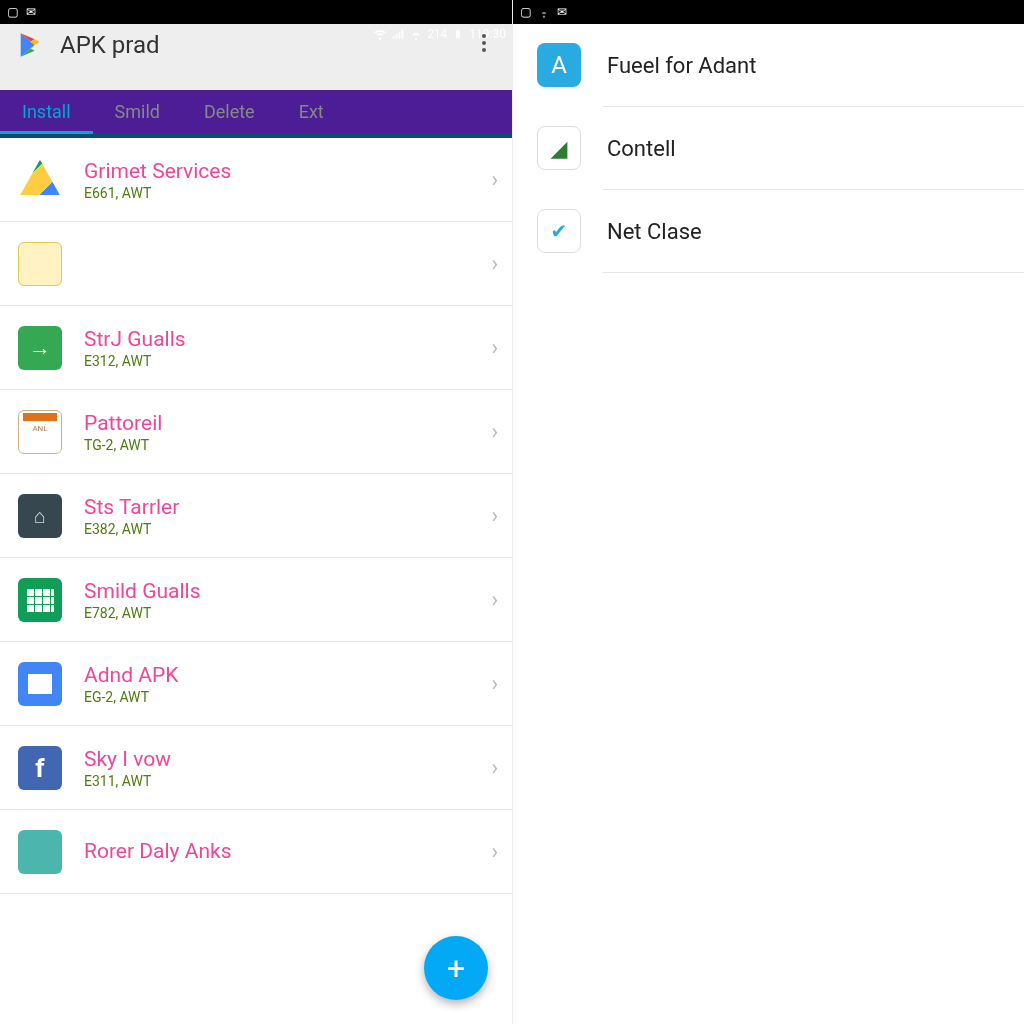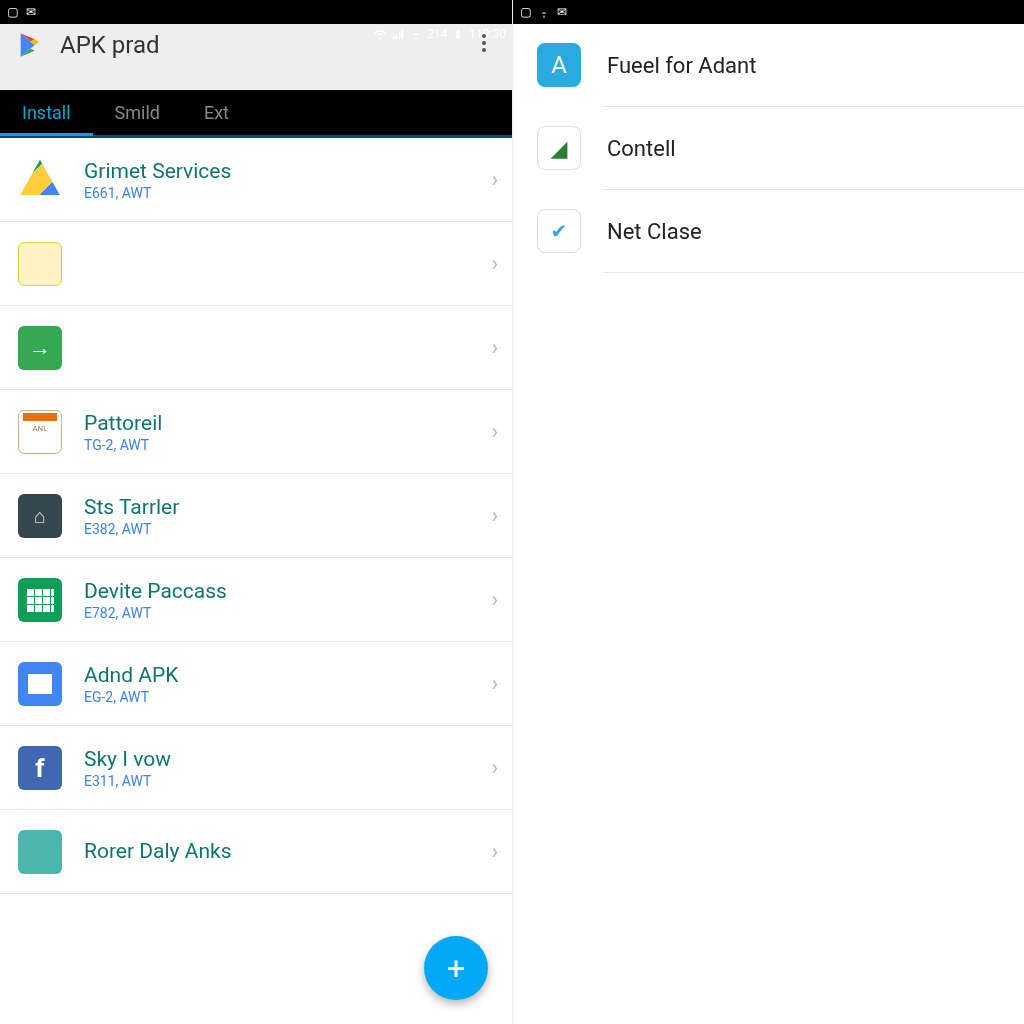"Install" .tabs { background: #000000 -> #4c1d95; border-bottom: 3px solid #0c4a6e -> 5px solid #0c4a6e }
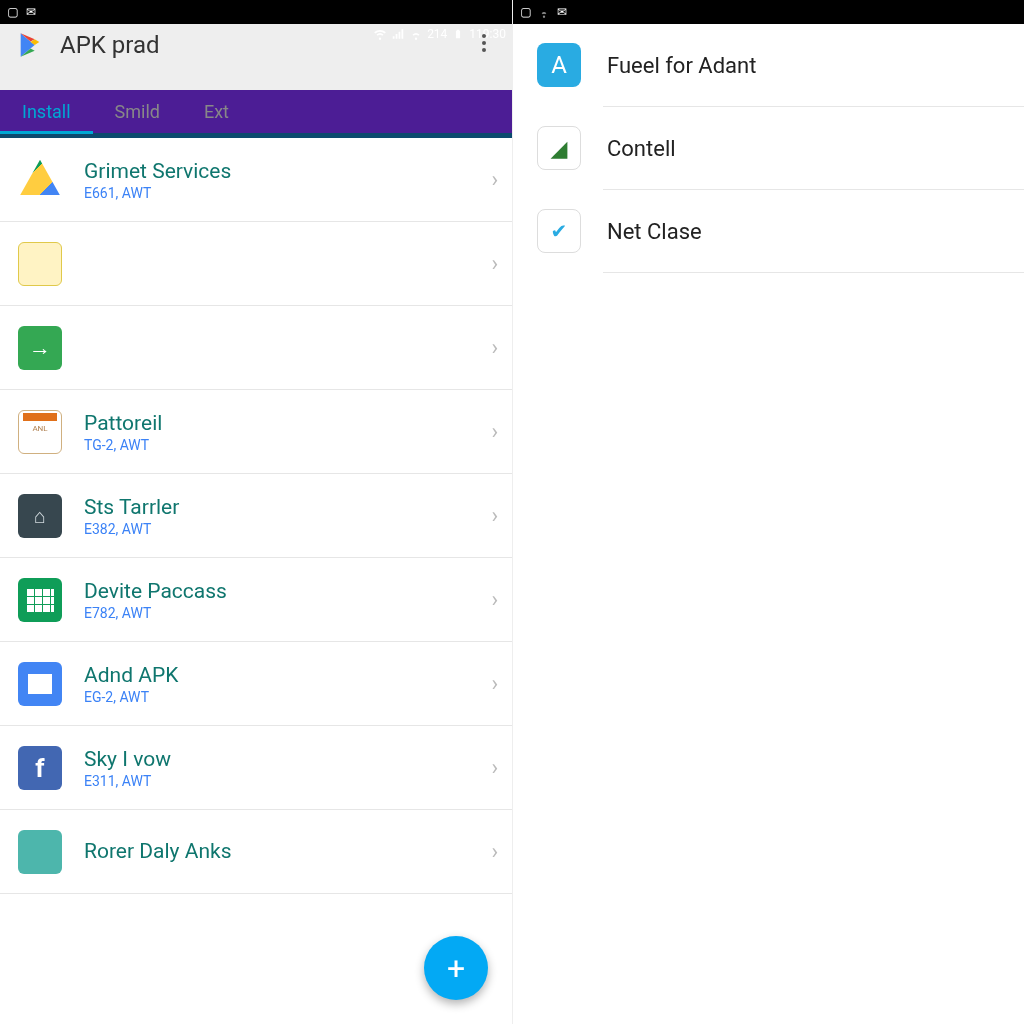"Delete" div.tab { html: none -> <div>Delete</div> }
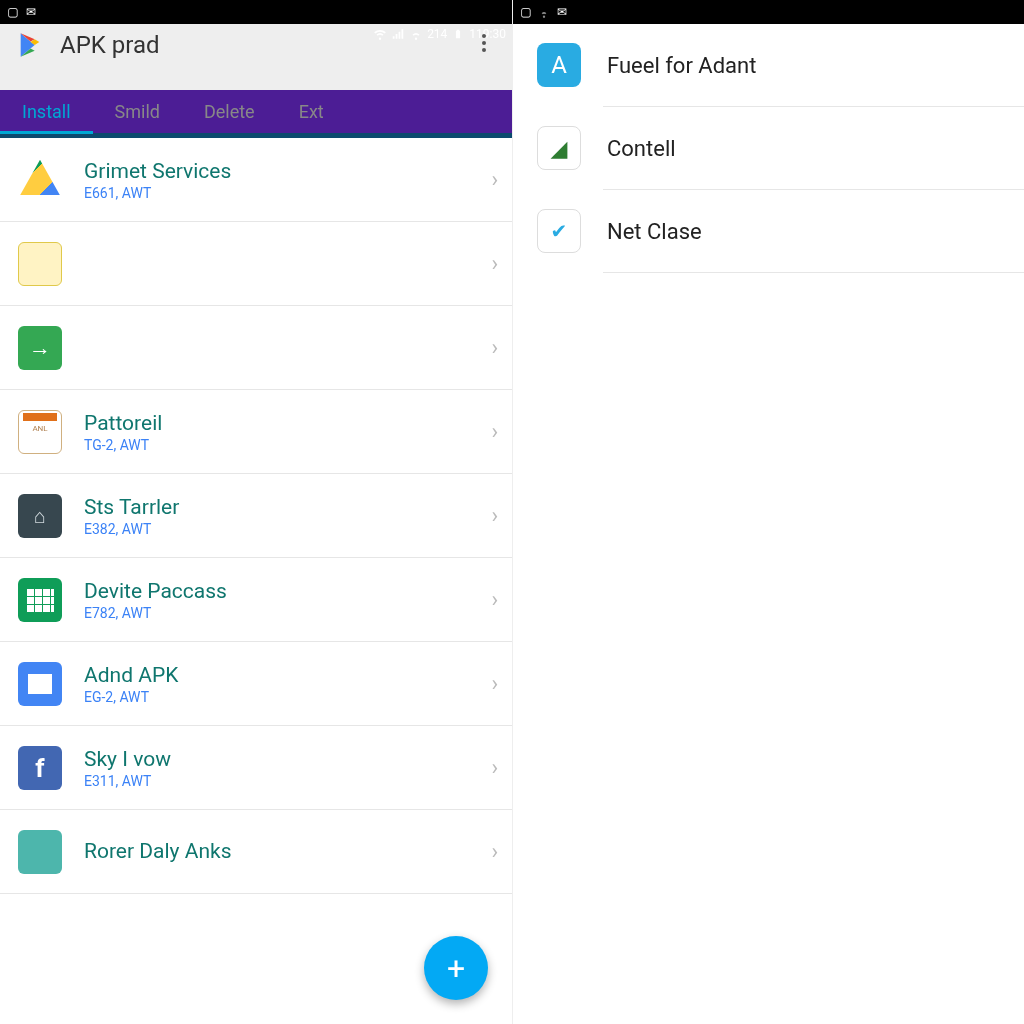"Grimet Services" .row .name { color: #0f766e -> #ec4899 }
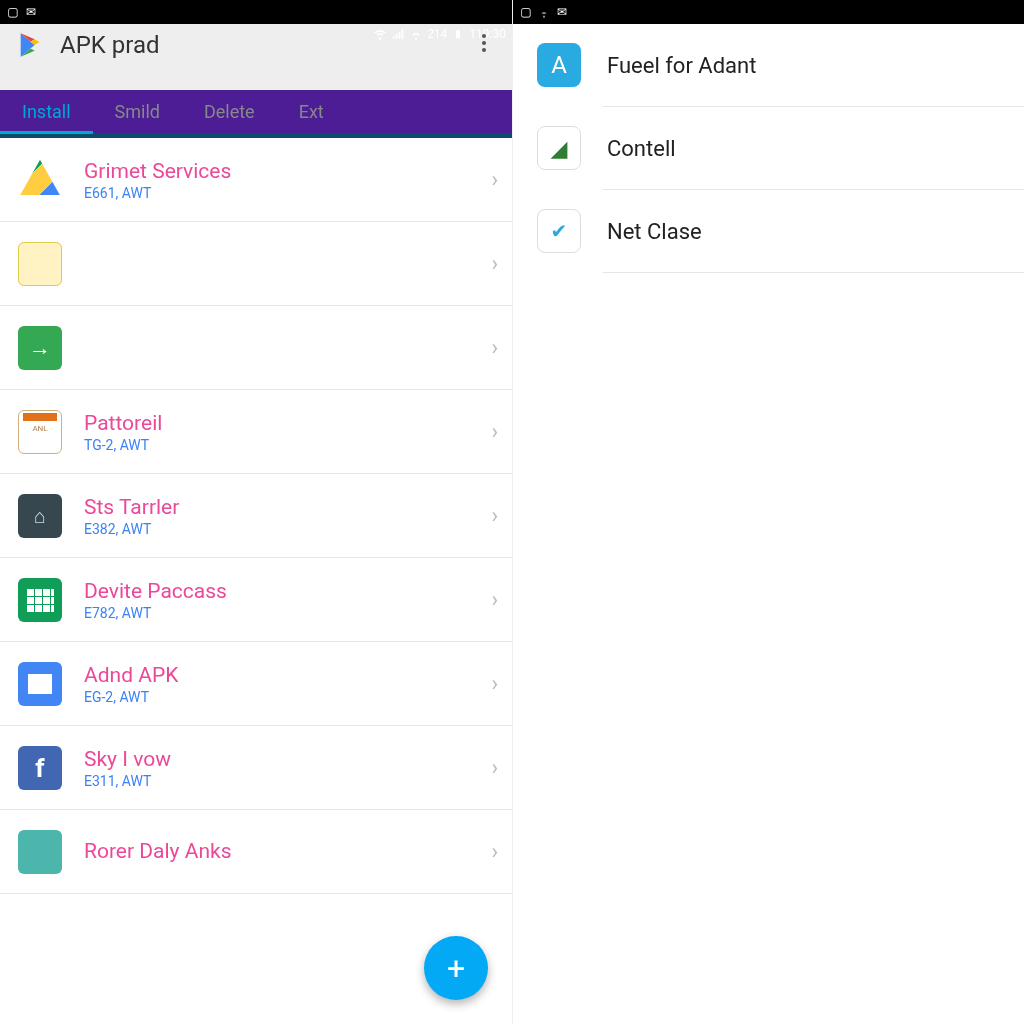"E661, AWT" .row .meta { color: #3b82f6 -> #4d7c0f }
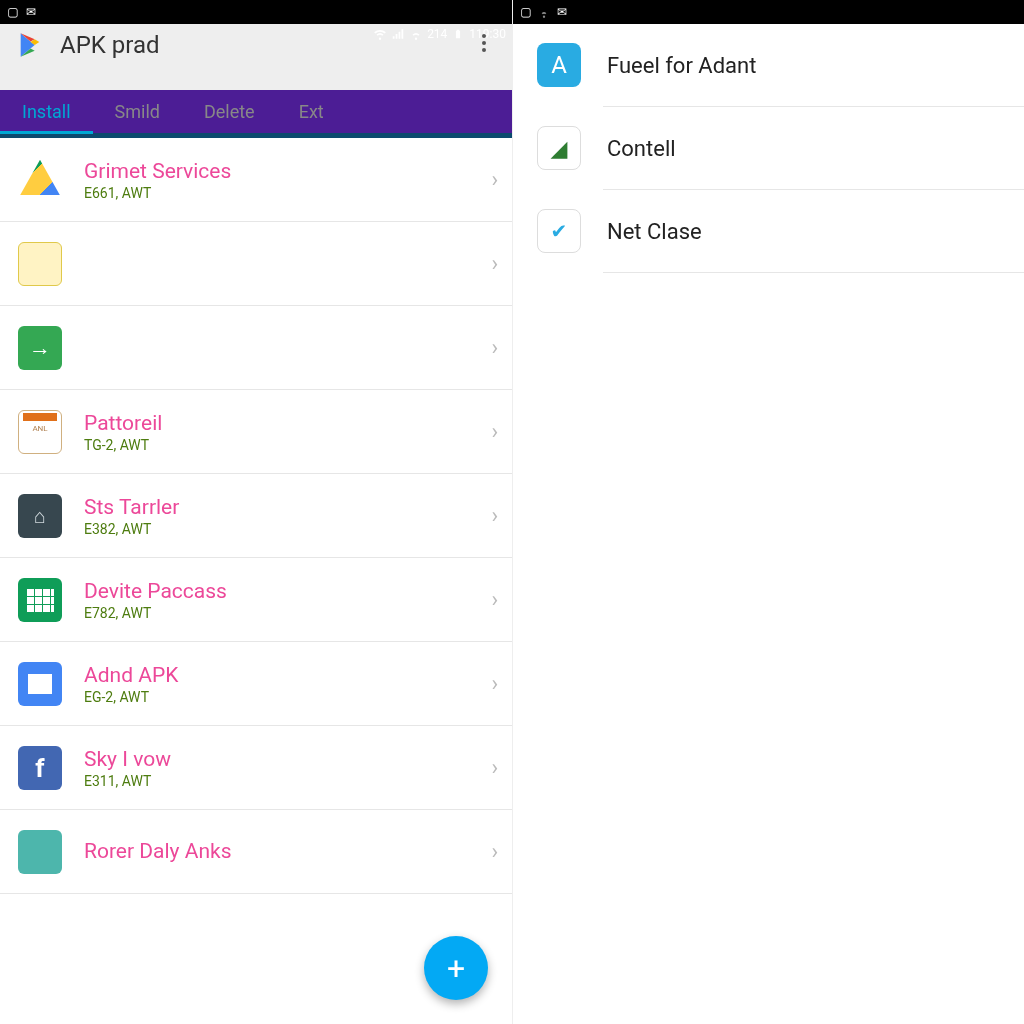"StrJ Gualls" div.text { html: none -> <div> <div>StrJ Gualls</div> <div>E312, AWT</div> </div> }
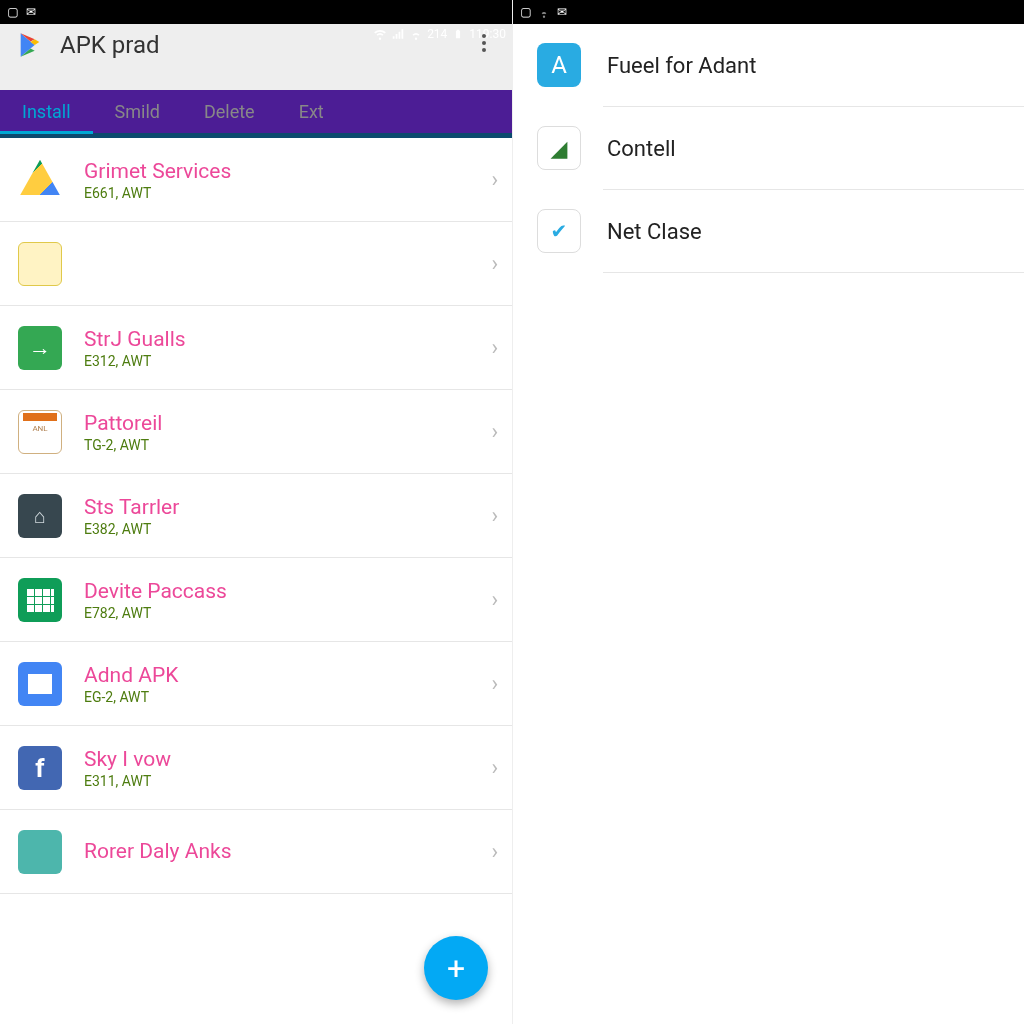"Devite Paccass" div.name { text: Devite Paccass -> Smild Gualls }
